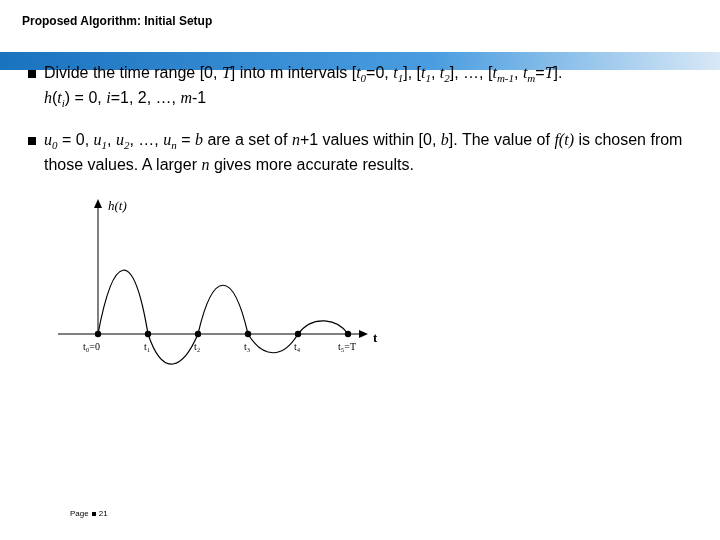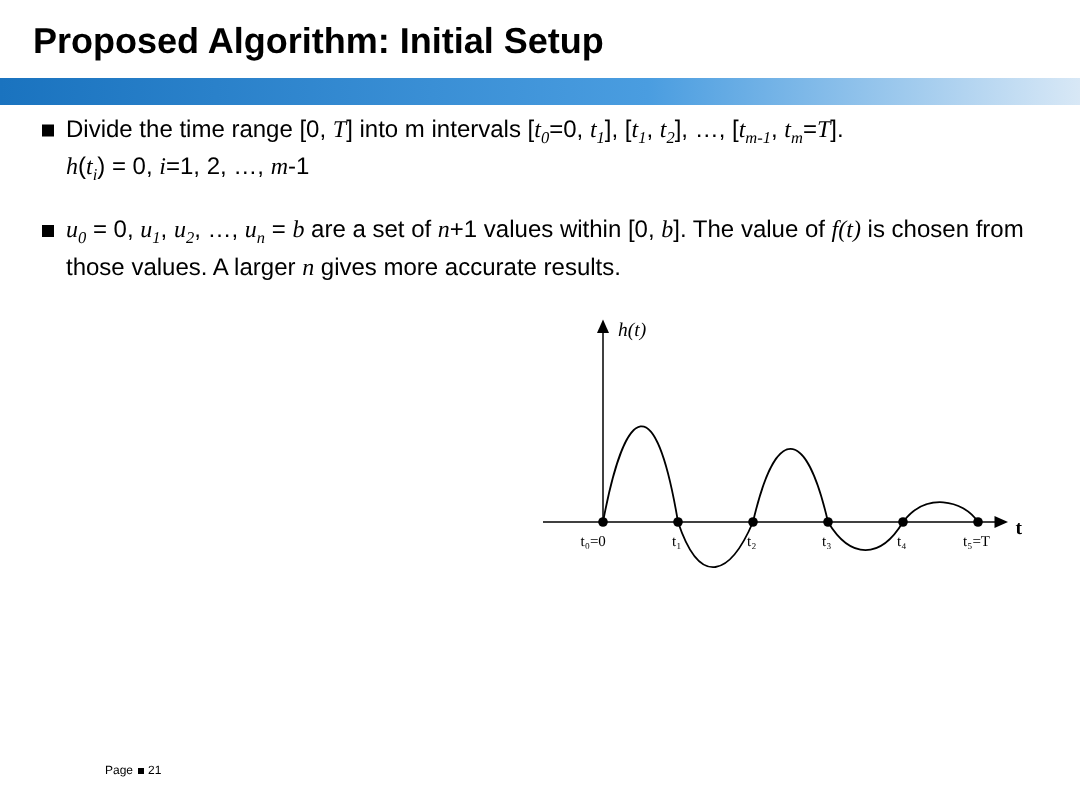"Proposed Algorithm: Initial Setup" .title { font-size: 24px -> 12px }
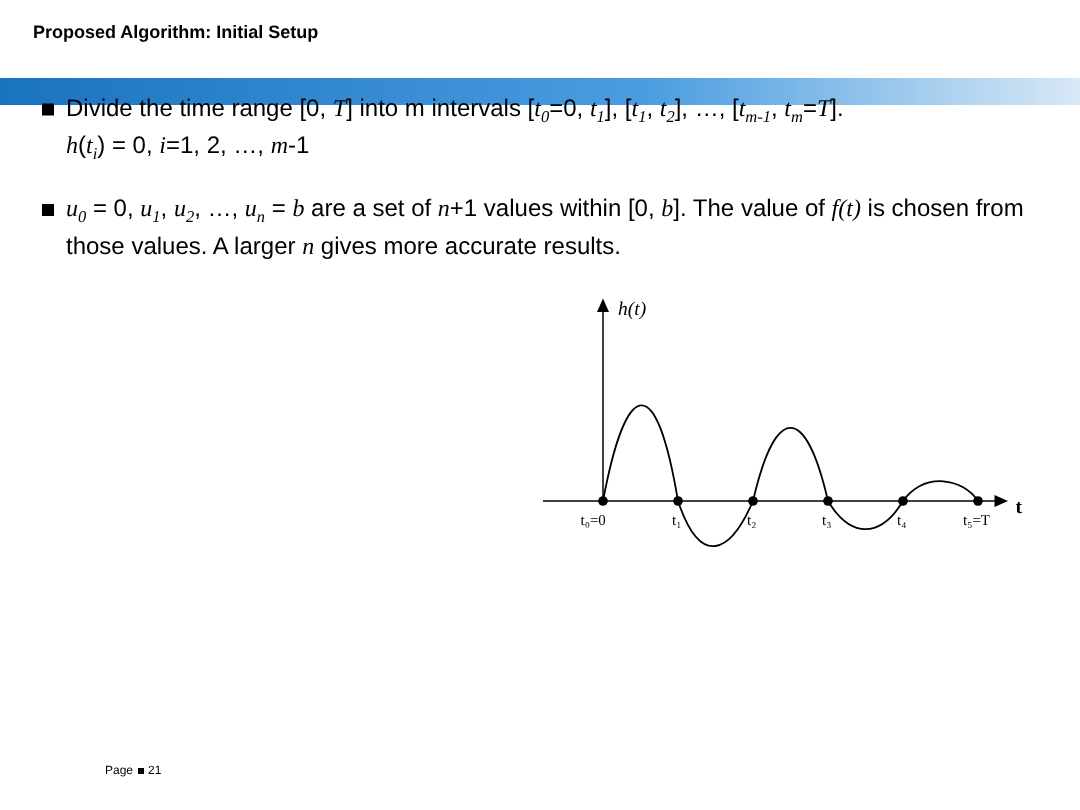"h(t)" .figure { text-align: right -> left }
